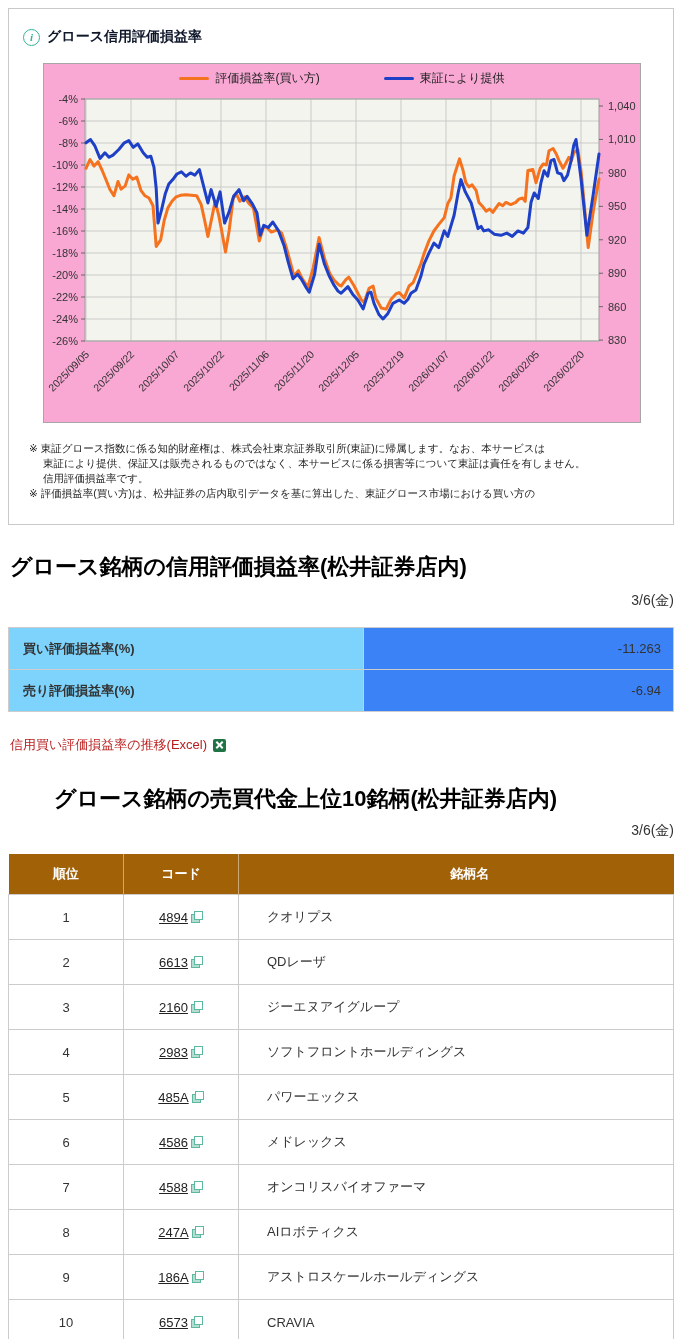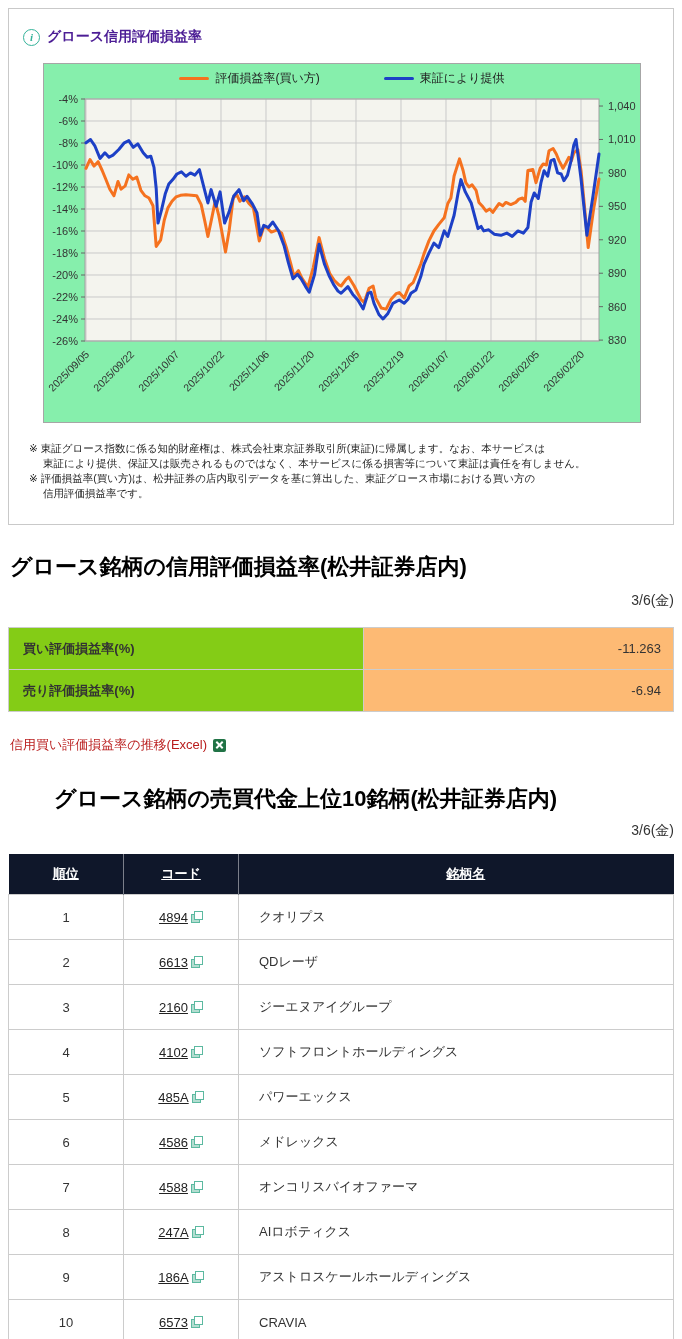"グロース信用評価損益率" .card-title { color: #4c1d95 -> #0f172a }
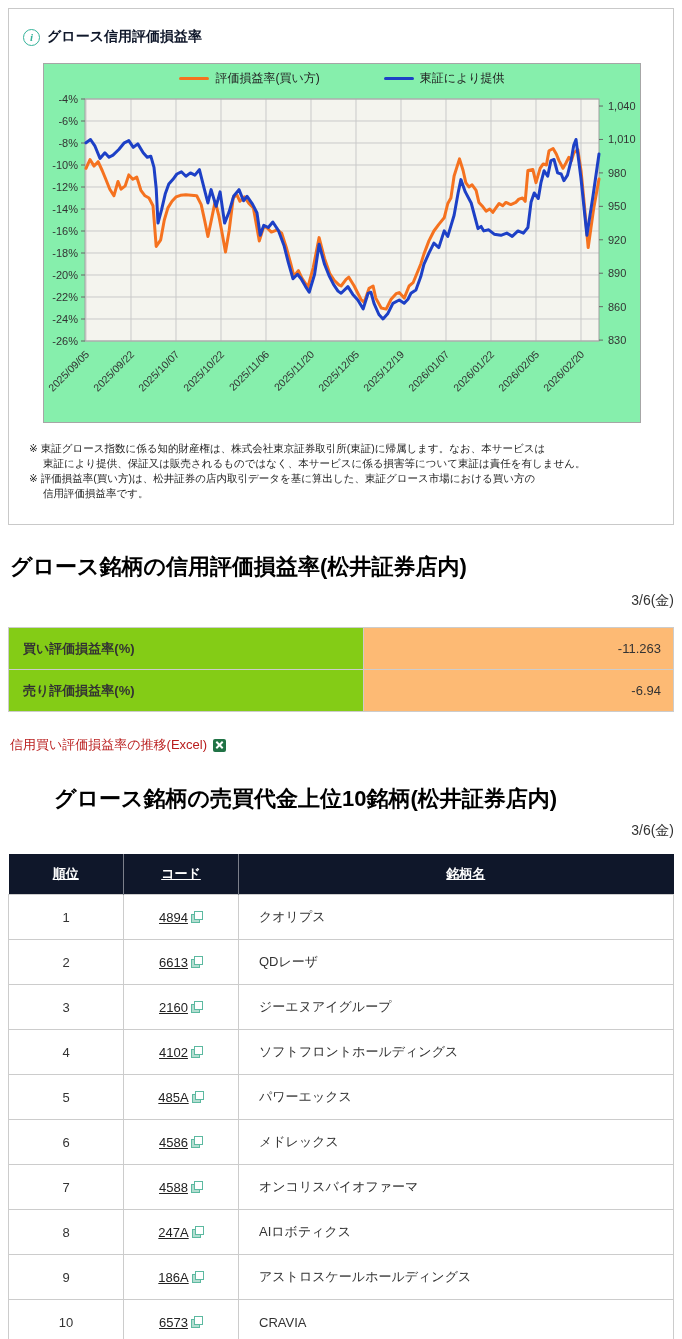"評価損益率(買い方)" .chart-box { background: #86efac -> #f9a8d4 }
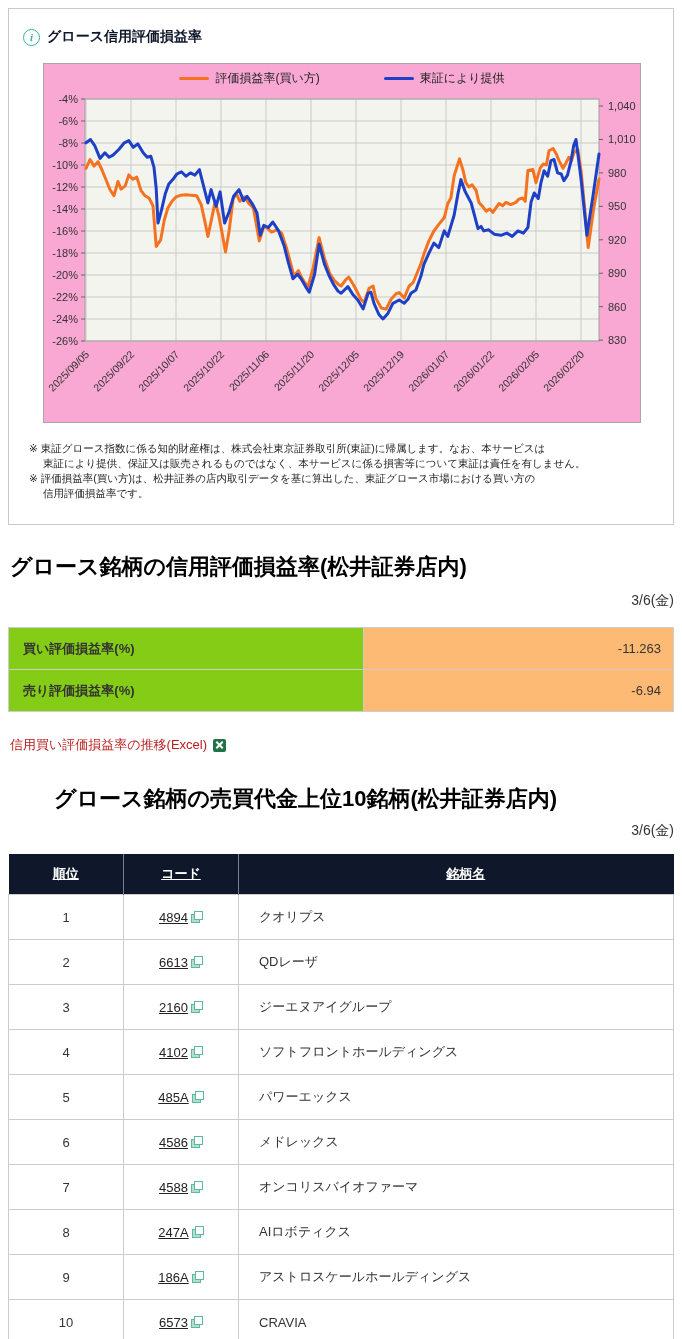"※ 評価損益率(買い方)は、松井証券の店内取引データを基に算出した、東証グロース市場における買い方の" div.fn-line { order: before "信用評価損益率です。" -> after "信用評価損益率です。" }
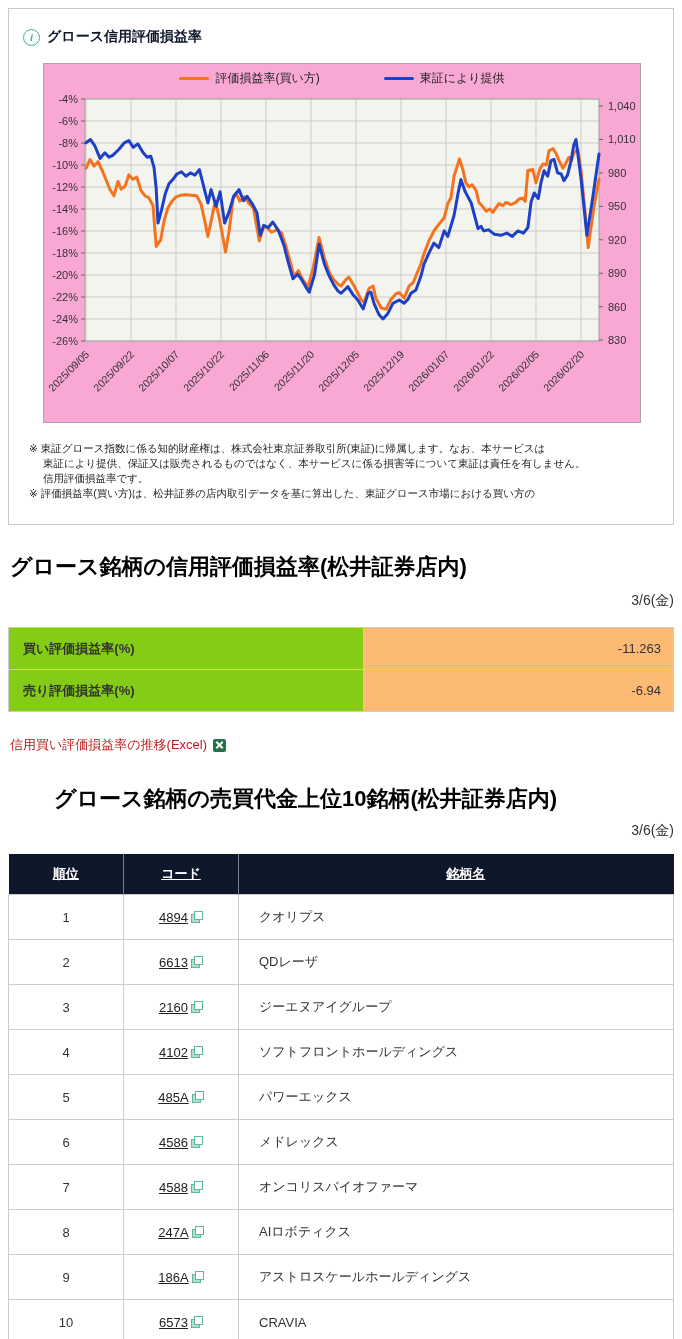"買い評価損益率(%)" .kv-table th { background: #84cc16 -> #7dd3fc }
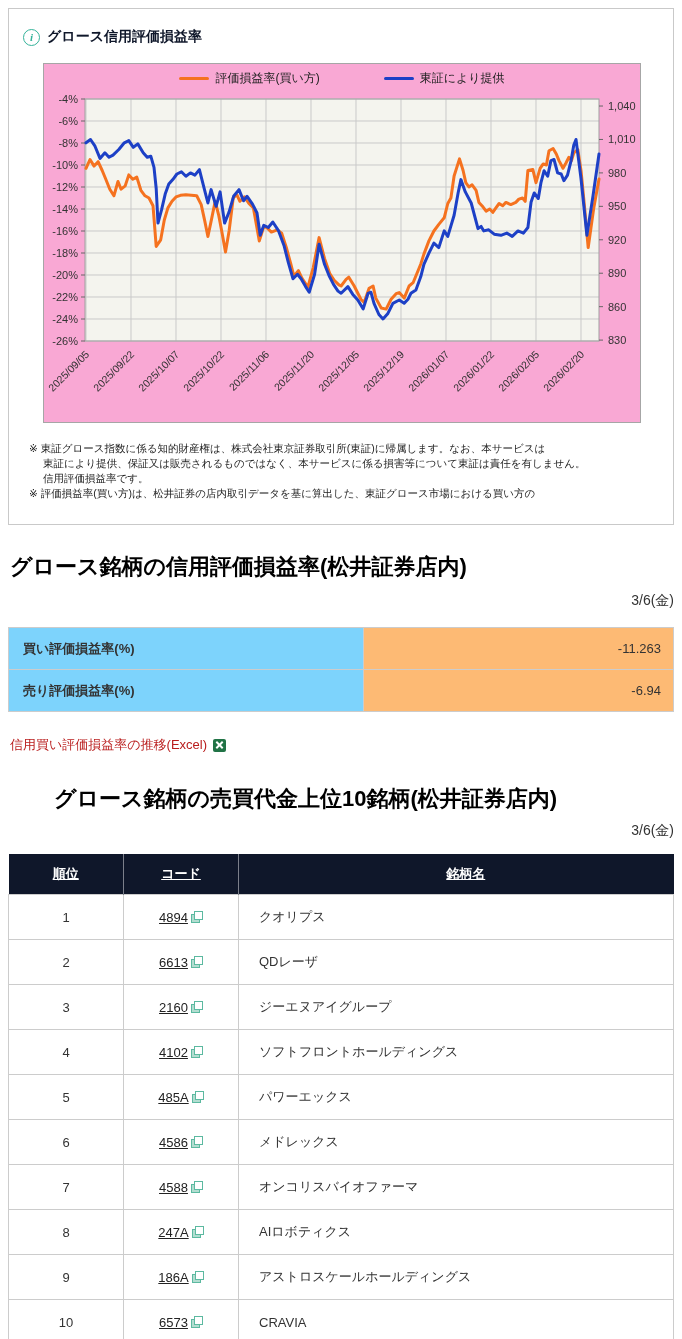"-11.263" .kv-table td { background: #fdba74 -> #3b82f6 }
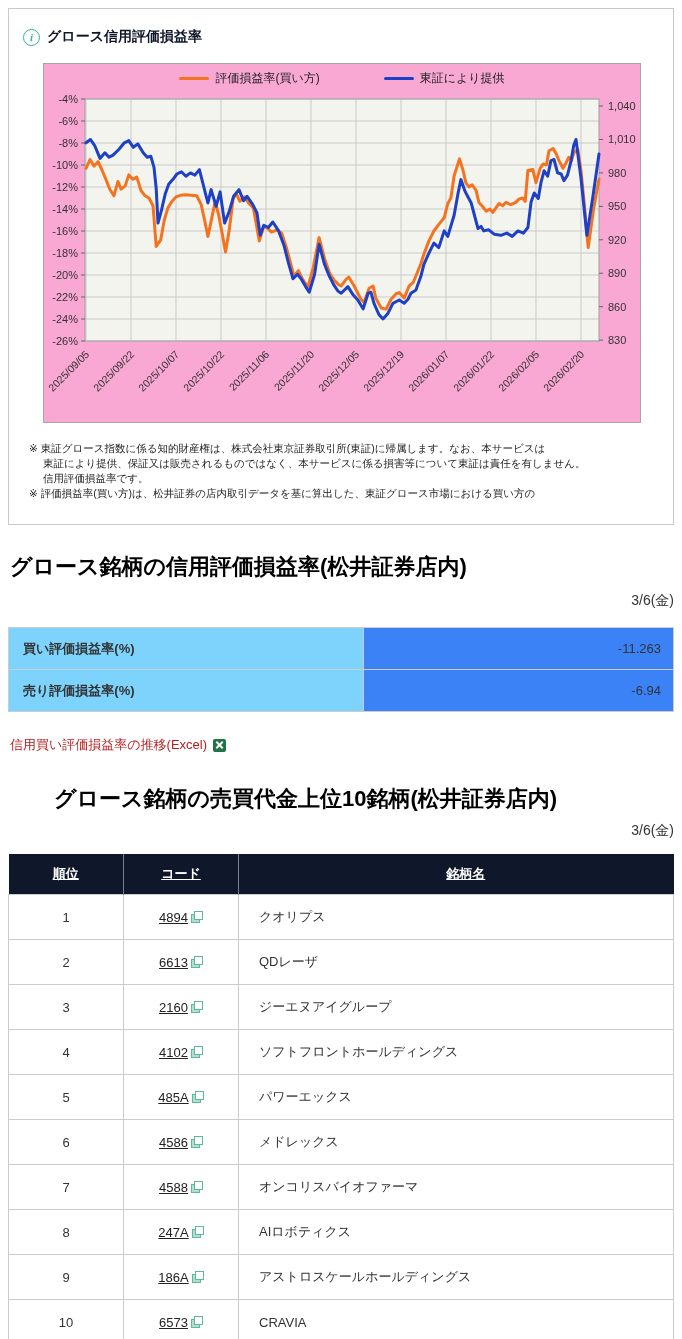"順位" .rank-table thead th { background: #0f172a -> #a16207; text-decoration: underline -> none }
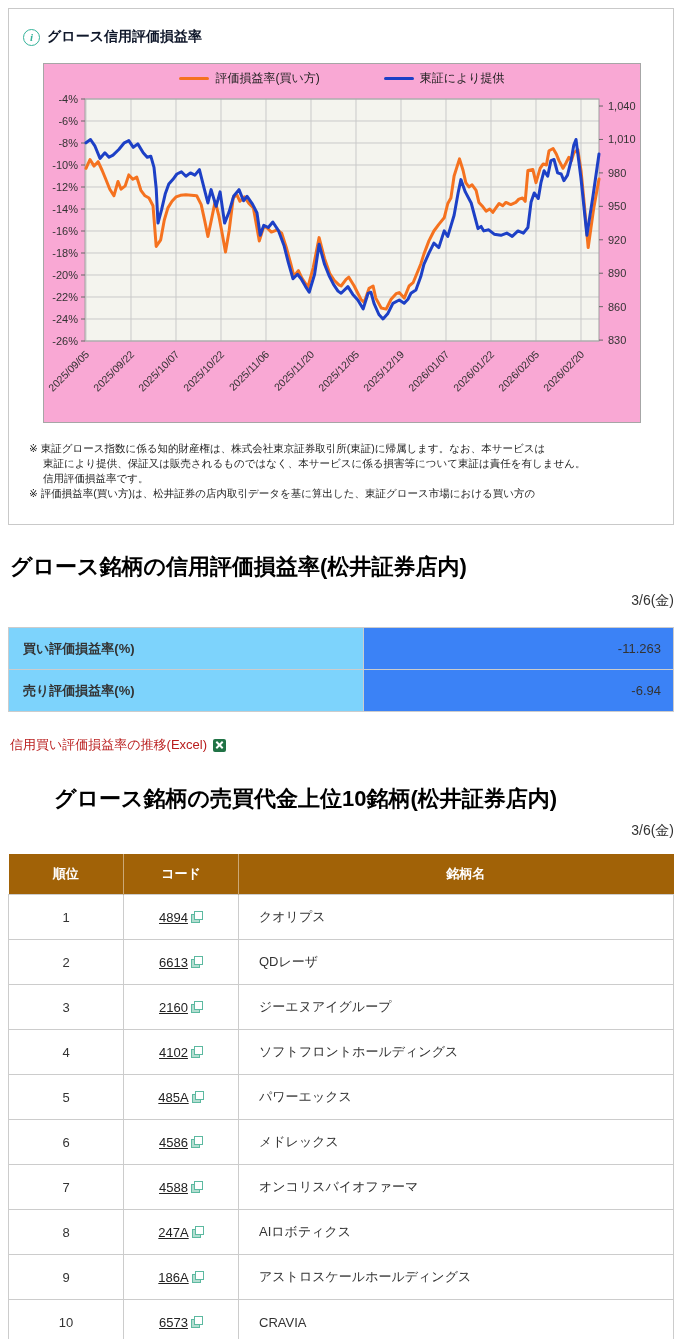"銘柄名" .col-name { padding-left: 20px -> 28px }
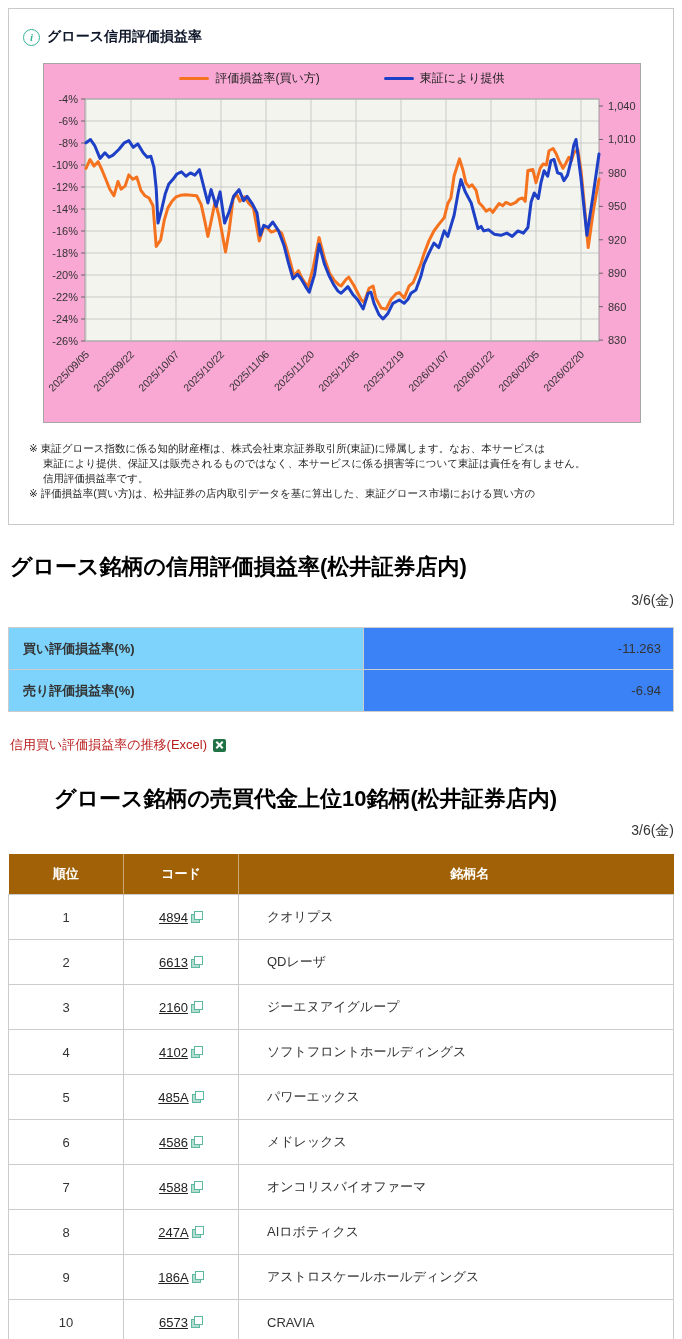"4102" a.code-link { text: 4102 -> 2983 }
